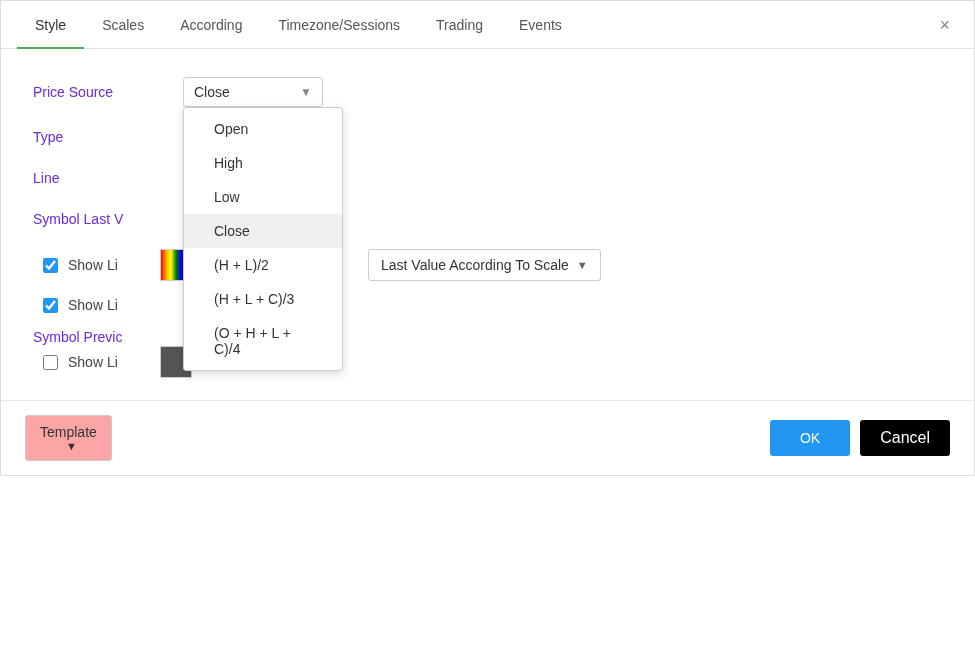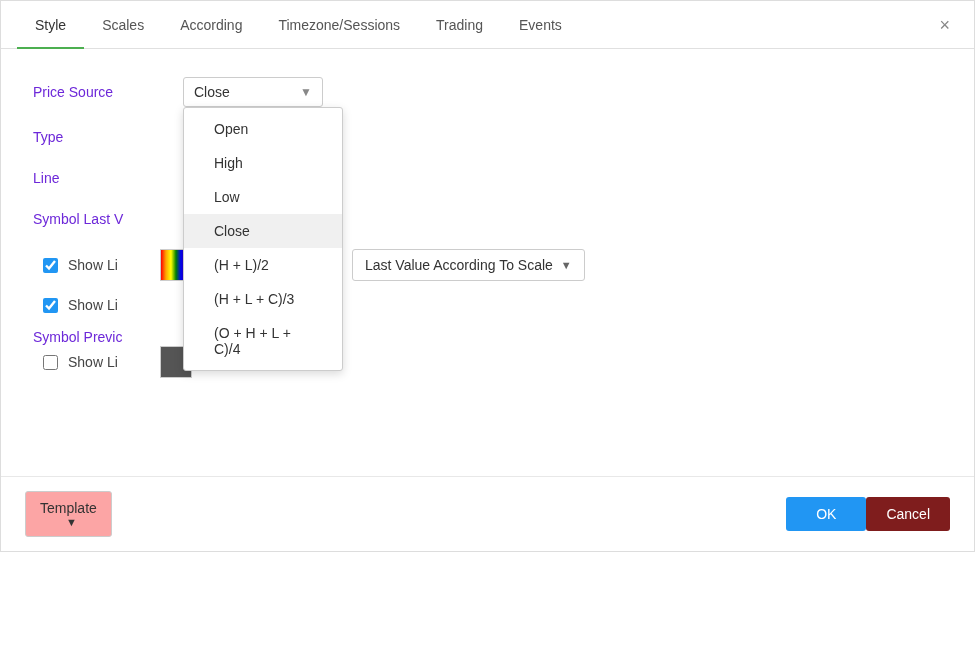"Style" .dialog { height: 552px -> 476px }
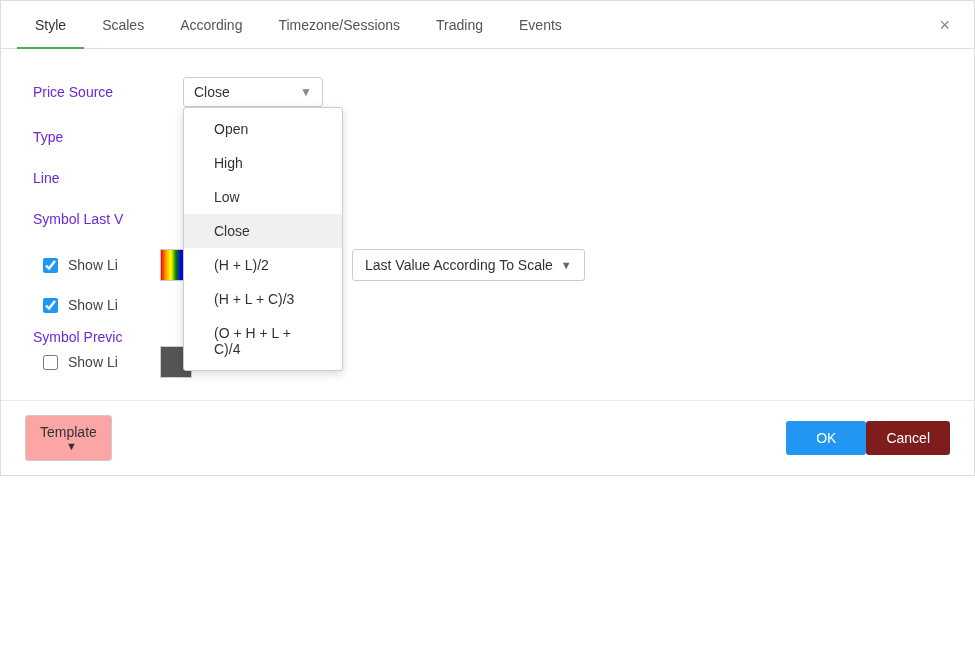"Last Value According To Scale" .last-value-btn { margin-left: 14px -> 30px }
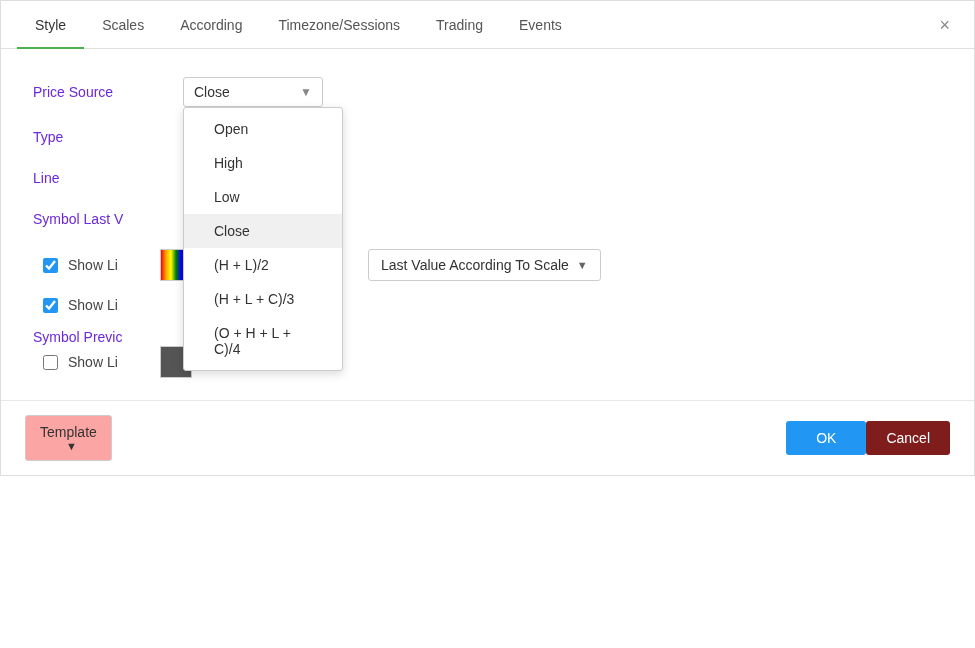"OK" .footer-actions { gap: none -> 10px }
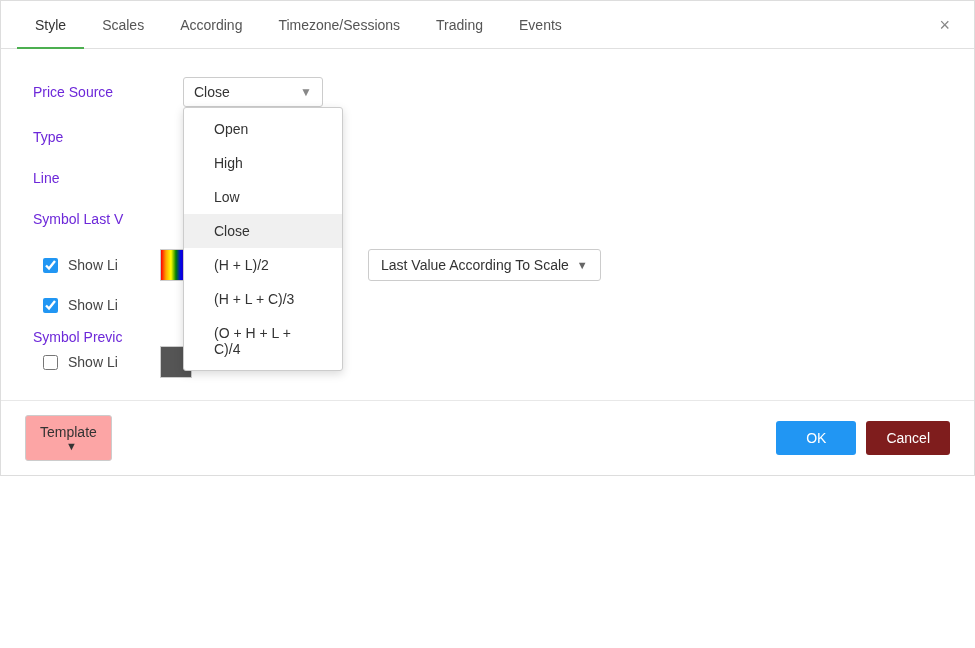"Cancel" .btn-cancel { background: #7f1d1d -> #000000; font-size: 14px -> 16px }
